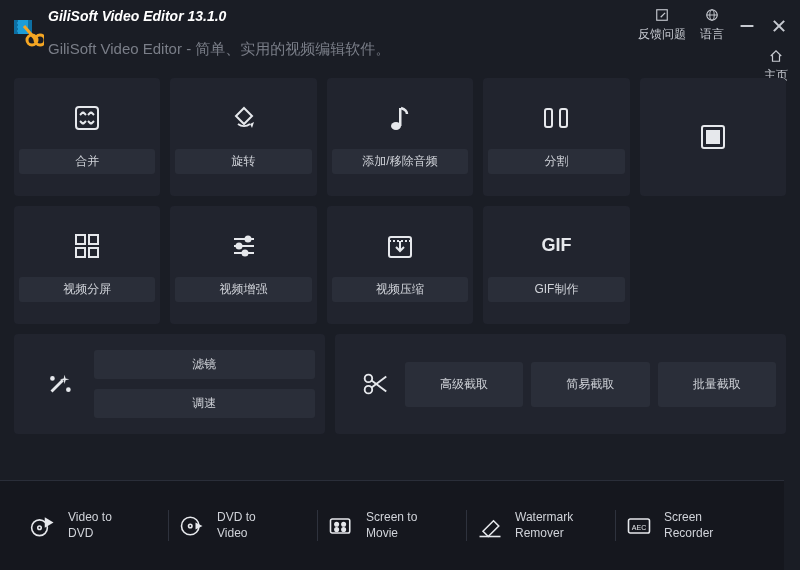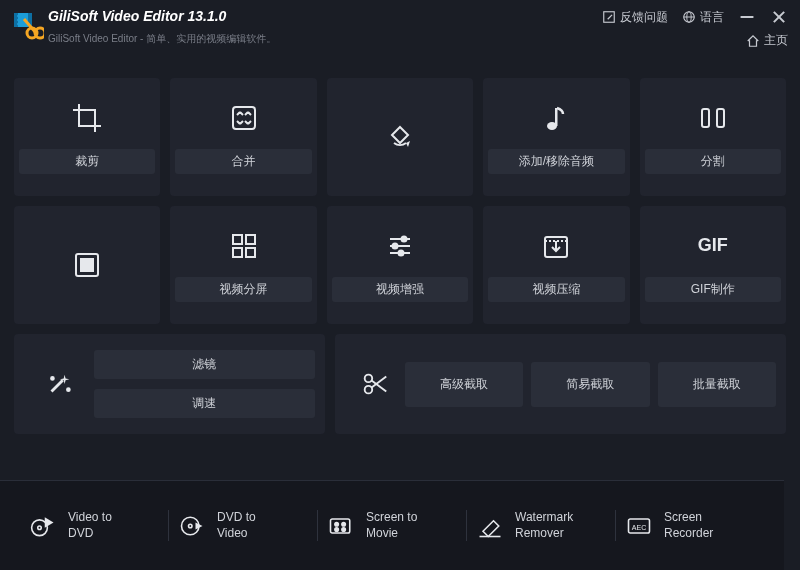"反馈问题" .tb-item { flex-direction: none -> column }
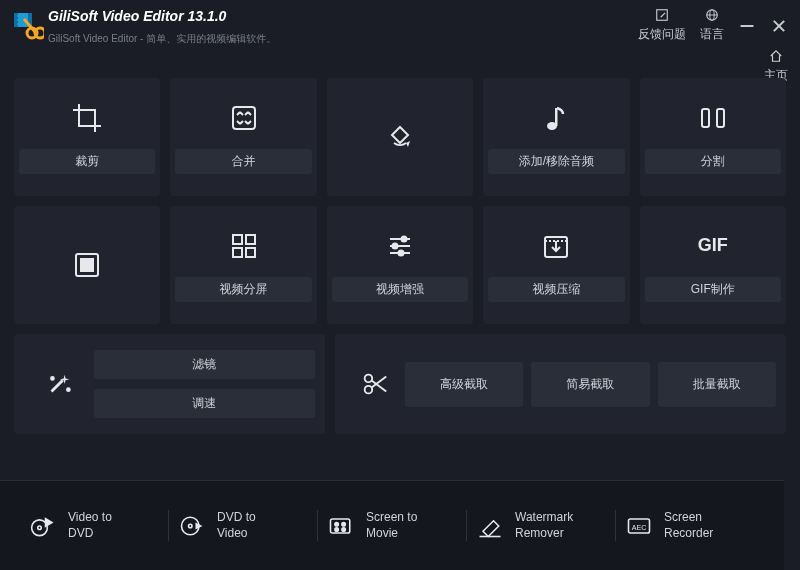"GiliSoft Video Editor - 简单、实用的视频编辑软件。" .app-subtitle { font-size: 10px -> 15px; margin-top: 8px -> 16px }
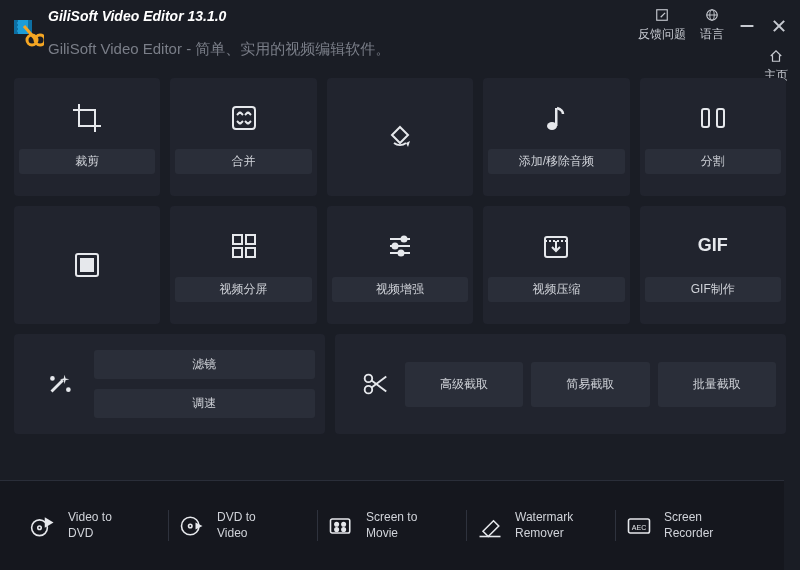"裁剪" div.tile { html: <div> <div> <svg> <path></path> </svg> </div> <div>裁剪</div> </div> -> none }
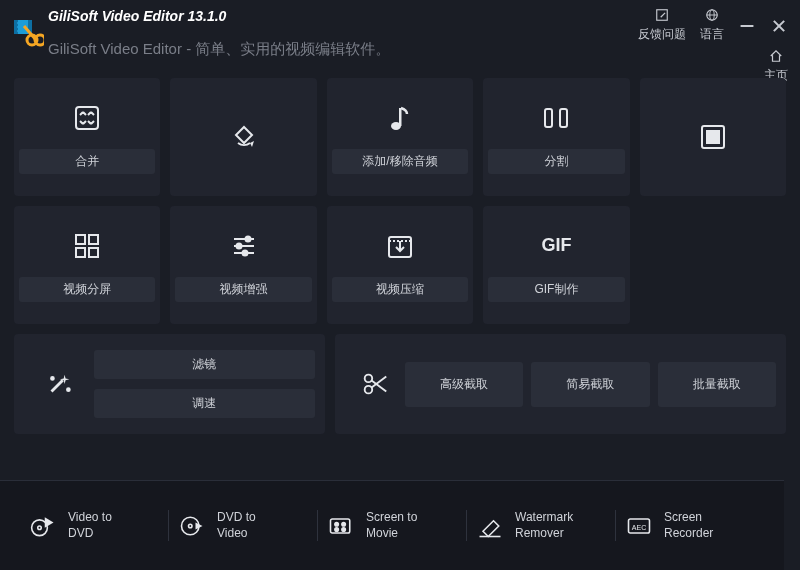"旋转" div.tile-label-bar { html: none -> <div>旋转</div> }
